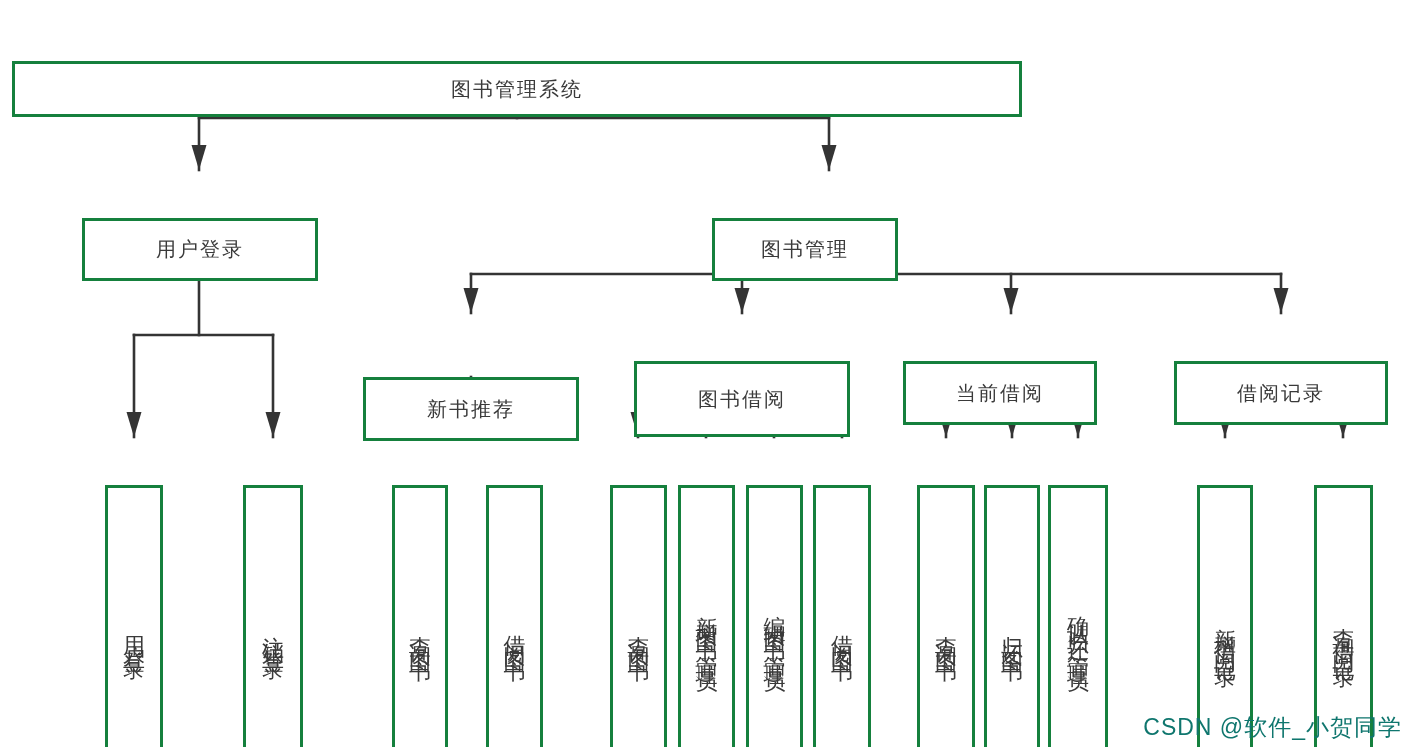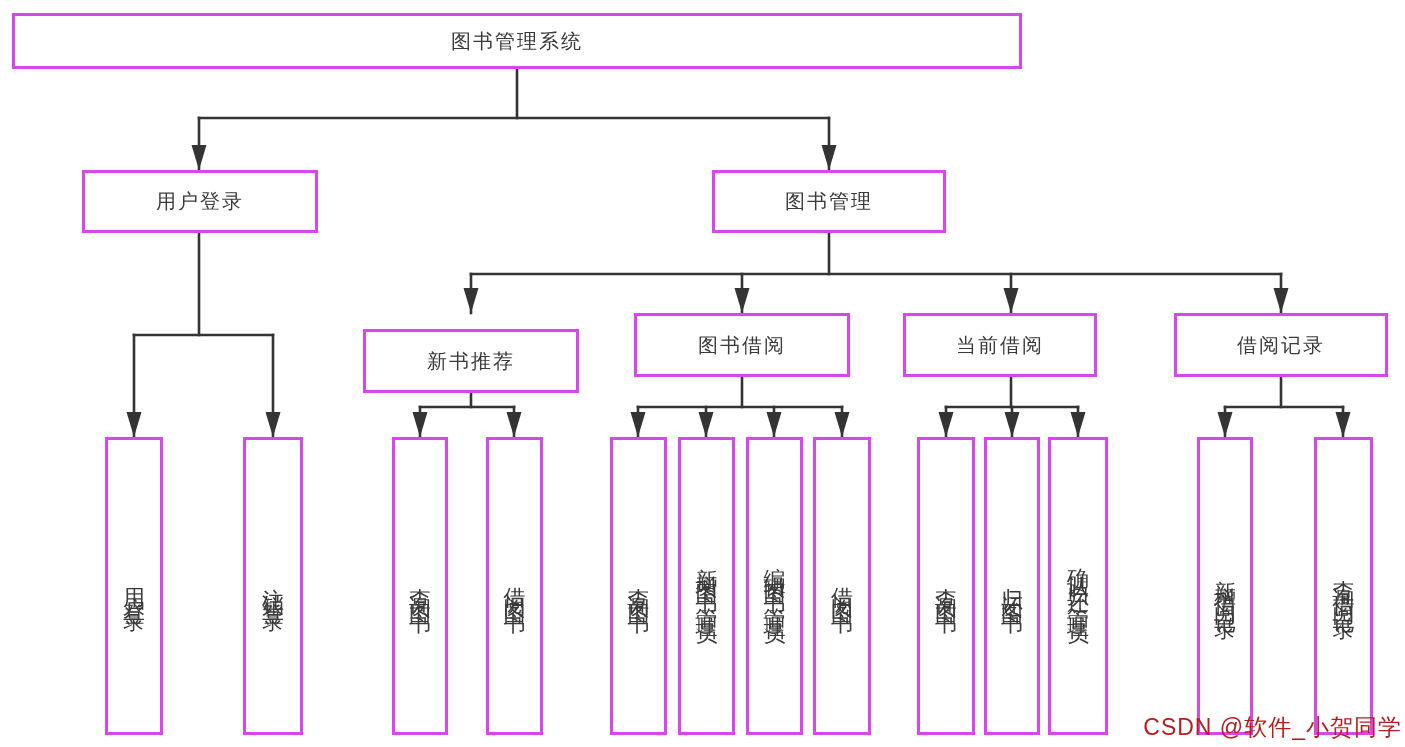"图书管理系统" .node { border: 3px solid #d946ef -> 3px solid #15803d; margin-top: none -> 48px }
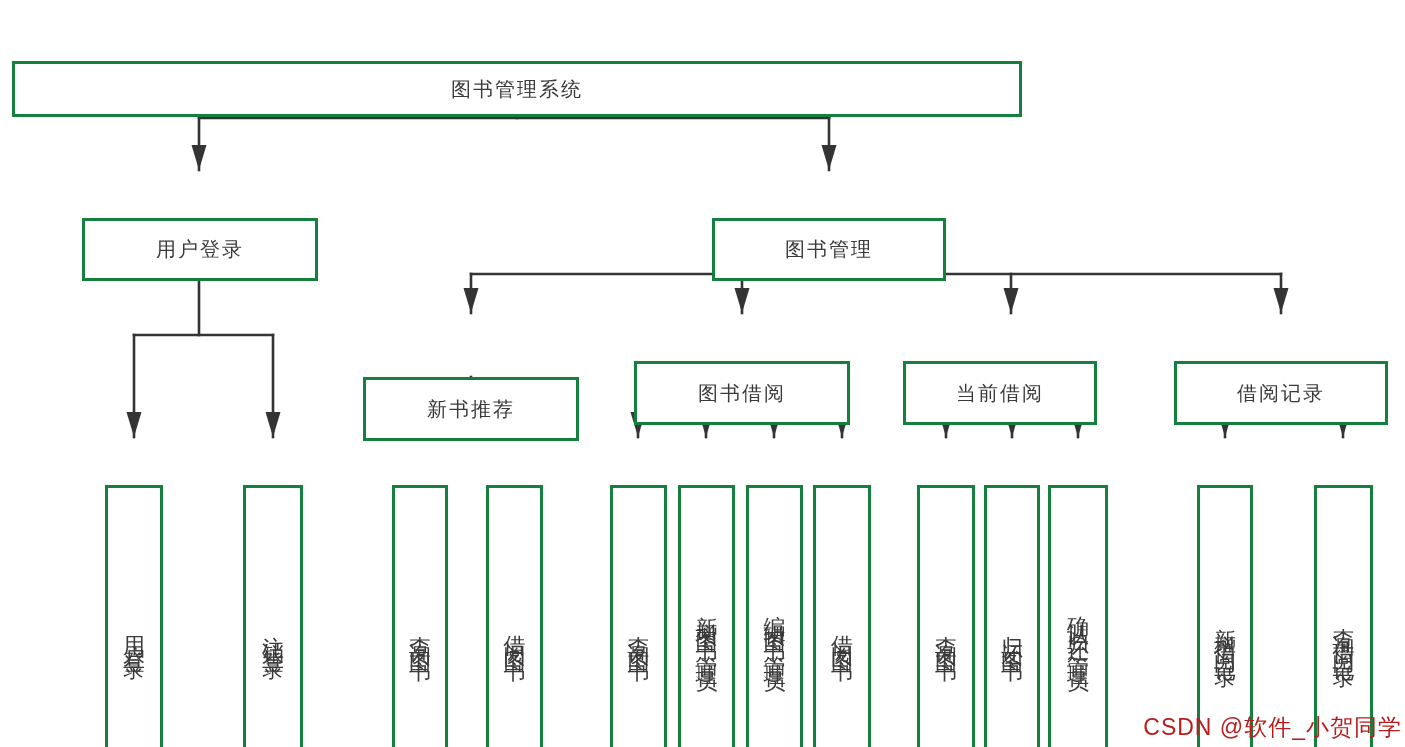"图书管理" div.node { width: 234px -> 186px }
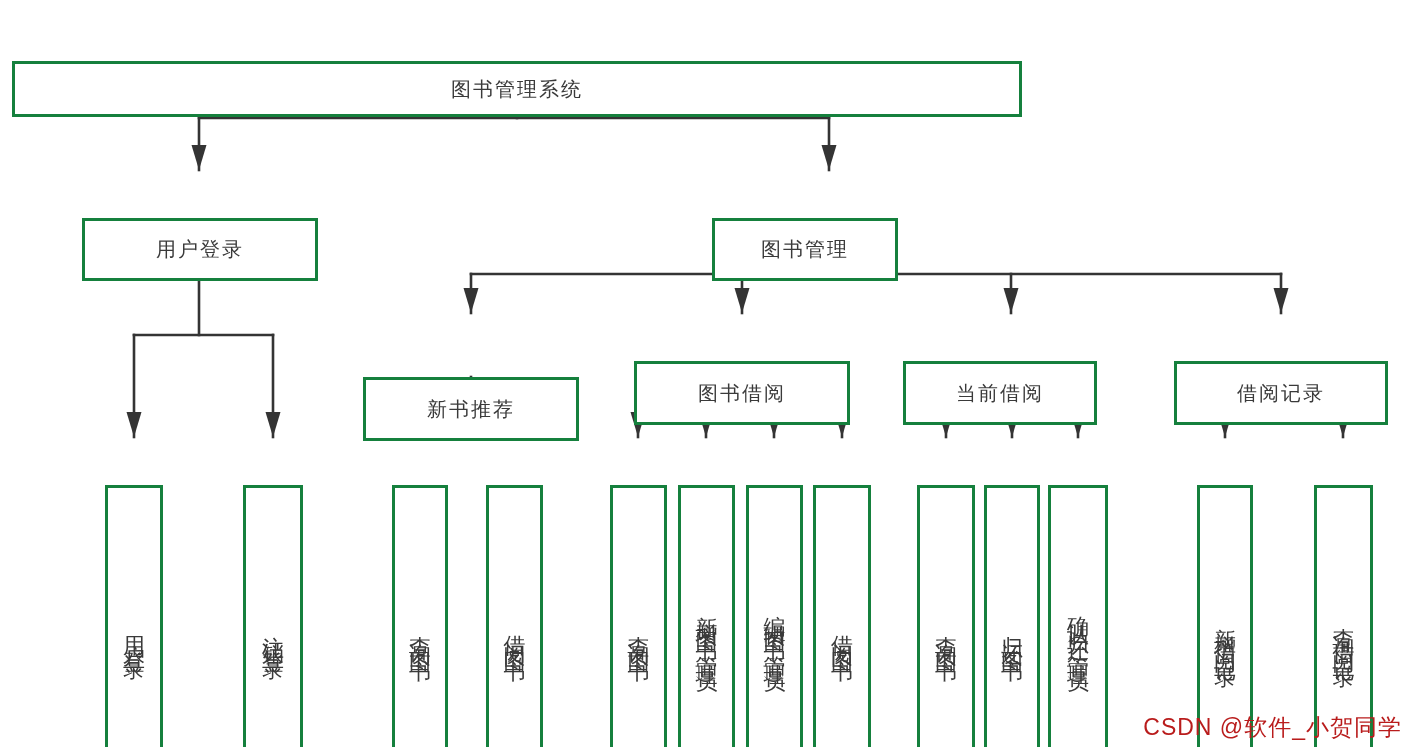"图书借阅" div.node { height: 64px -> 76px }
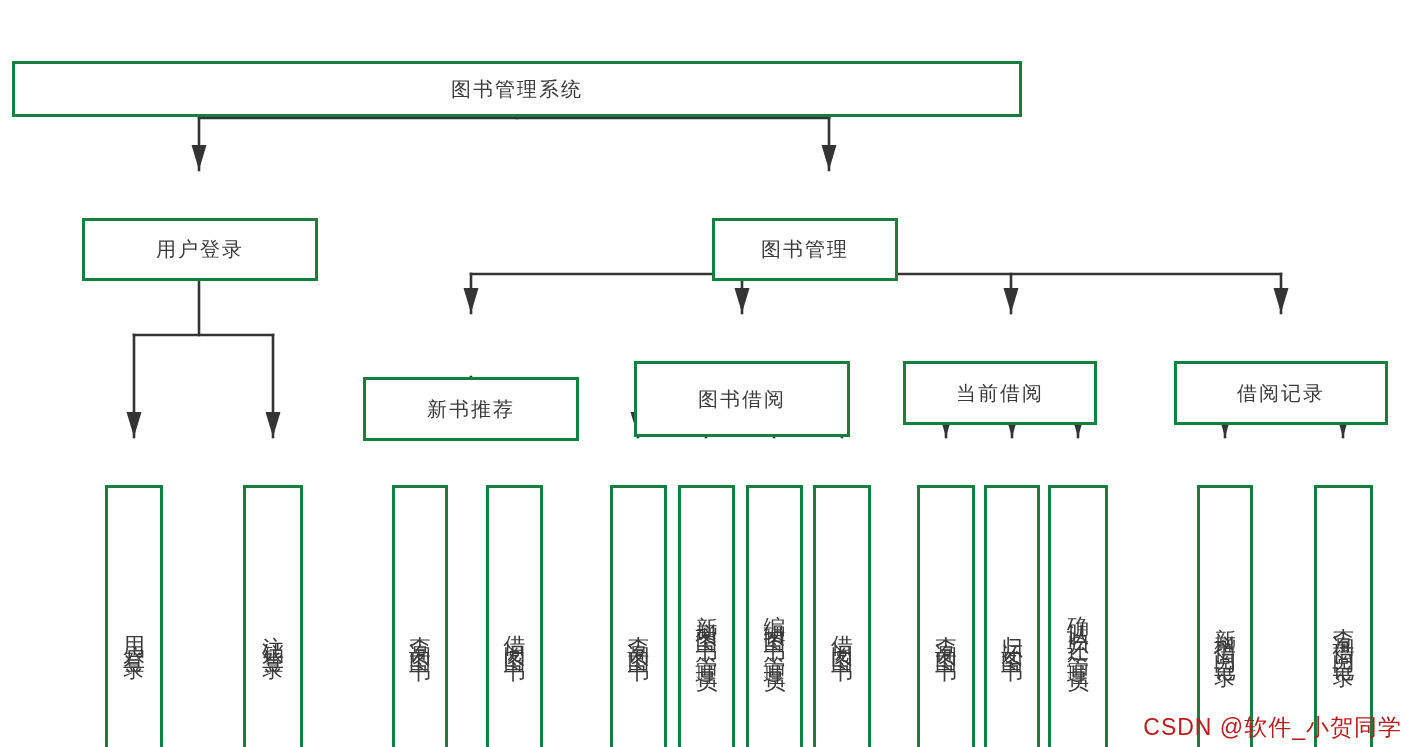"CSDN @软件_小贺同学" .watermark { color: #b91c1c -> #0f766e }
